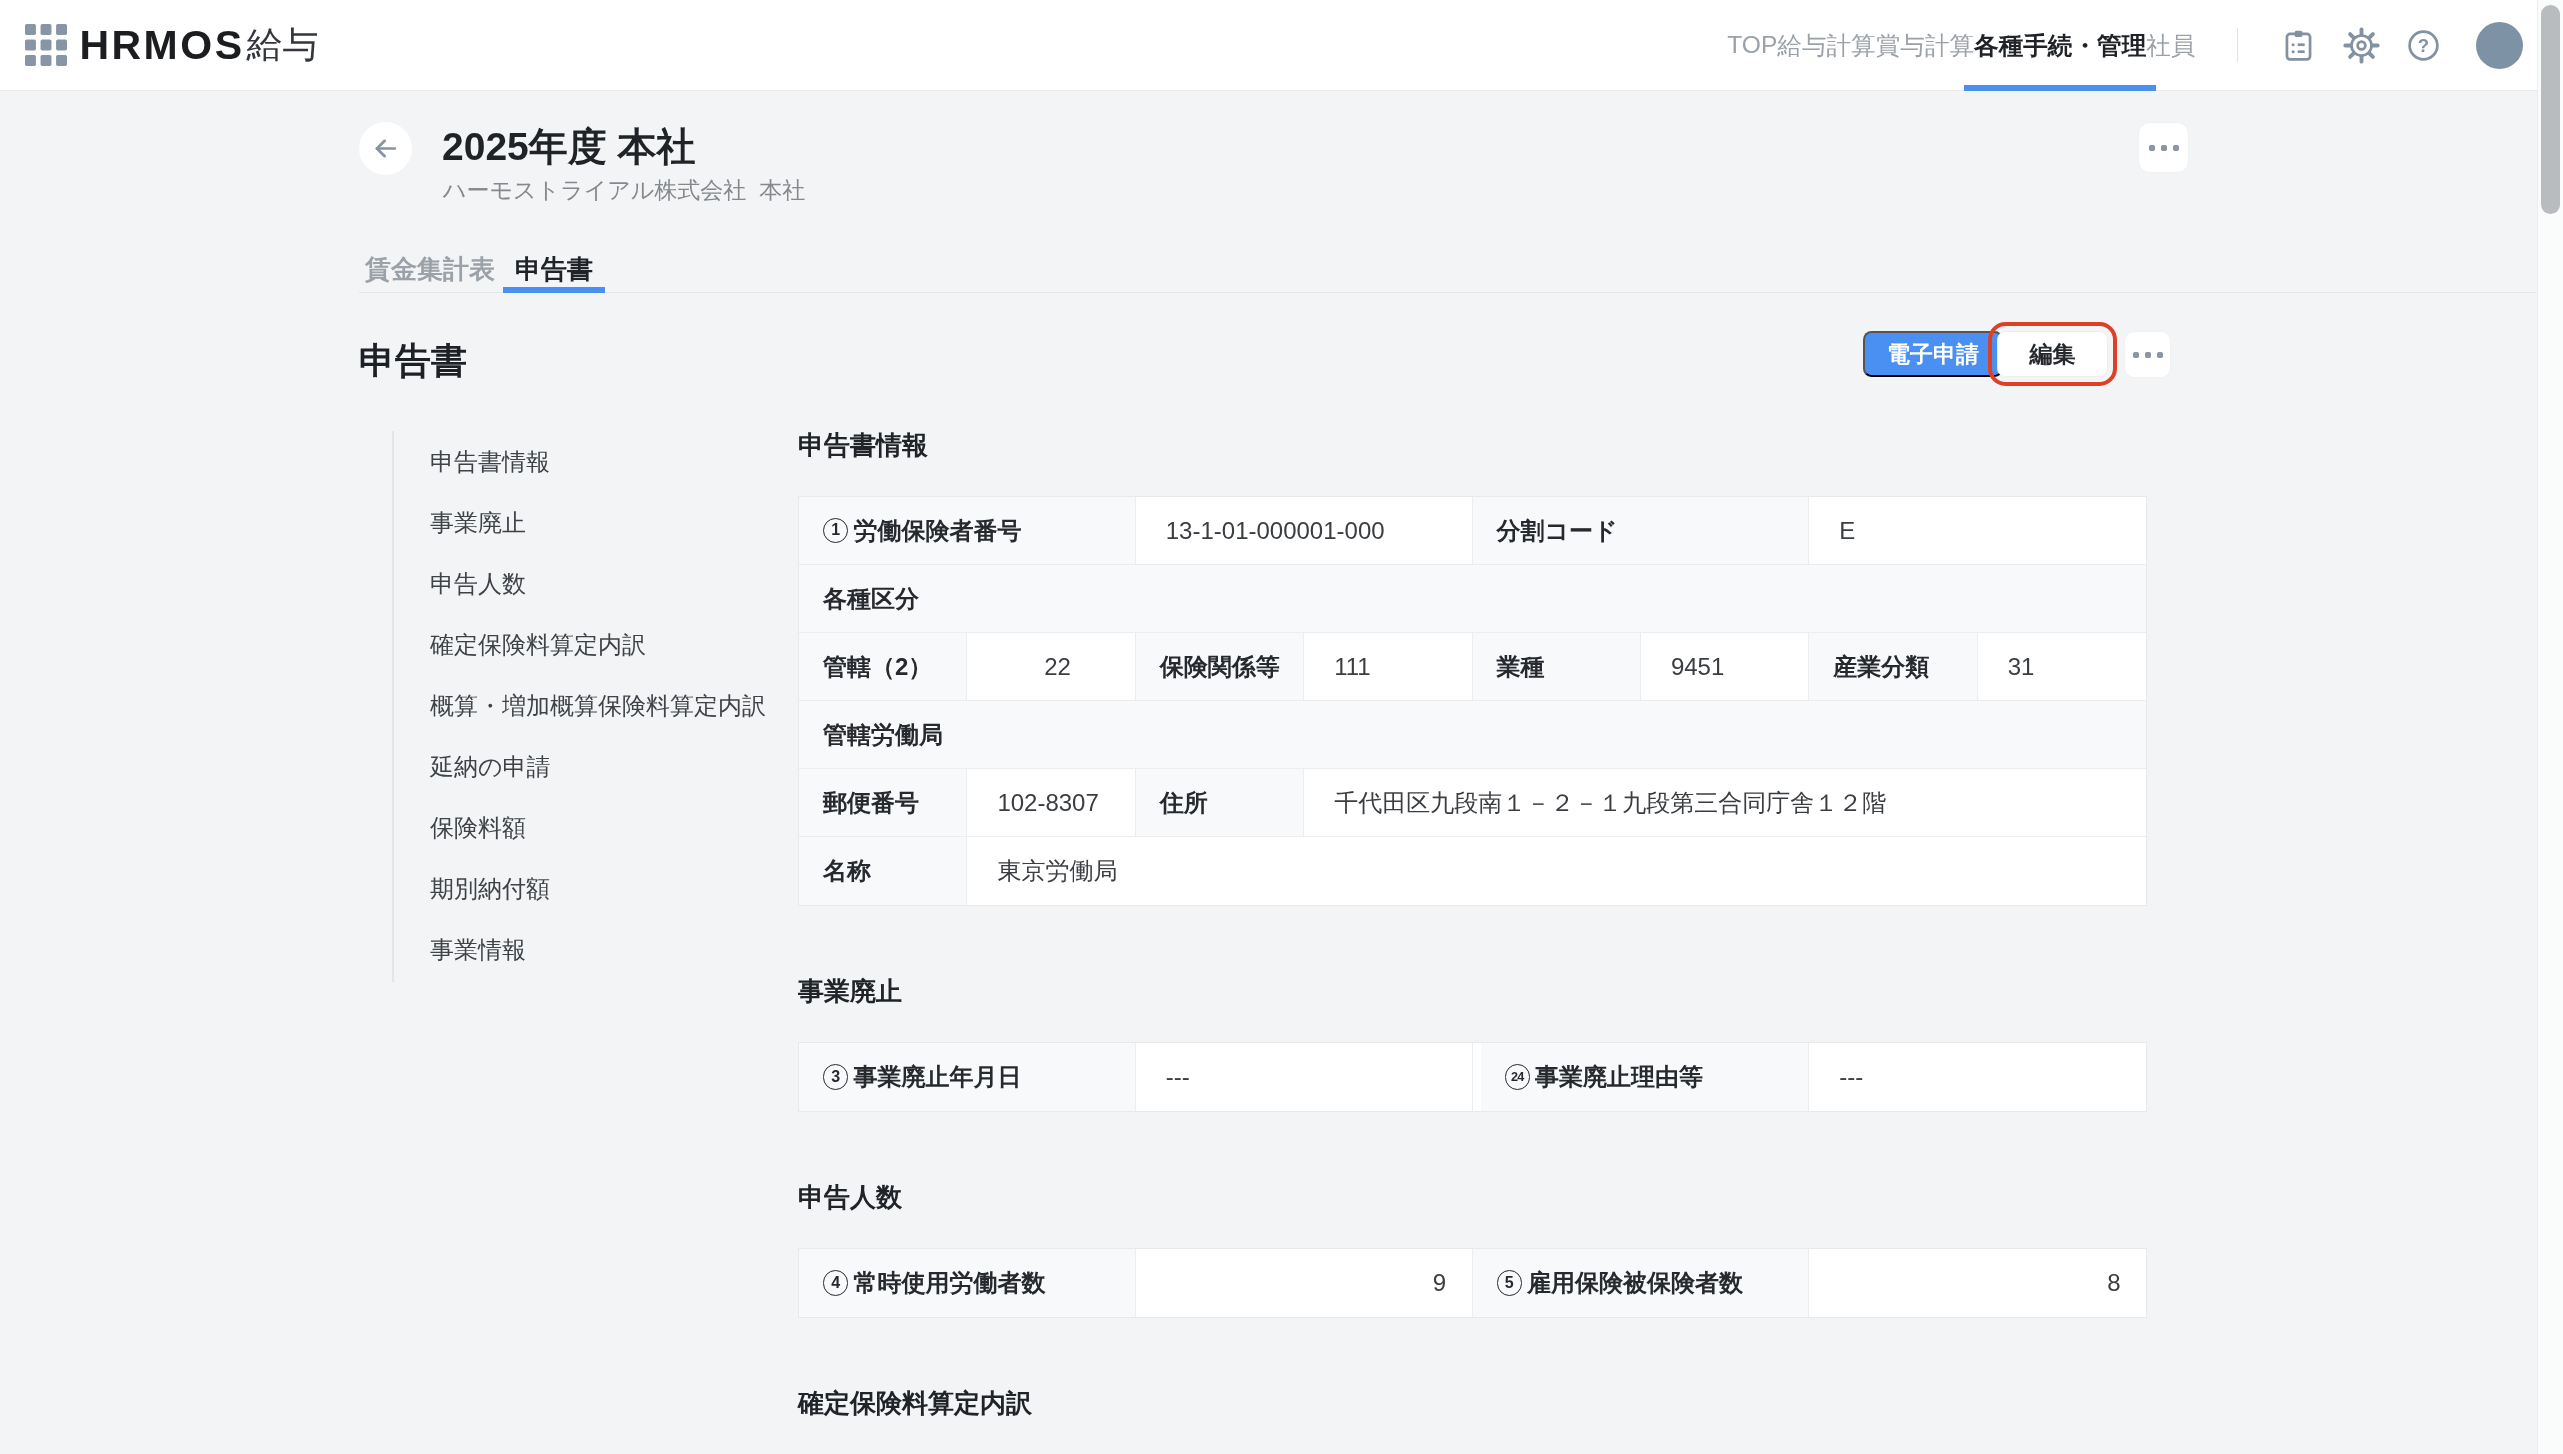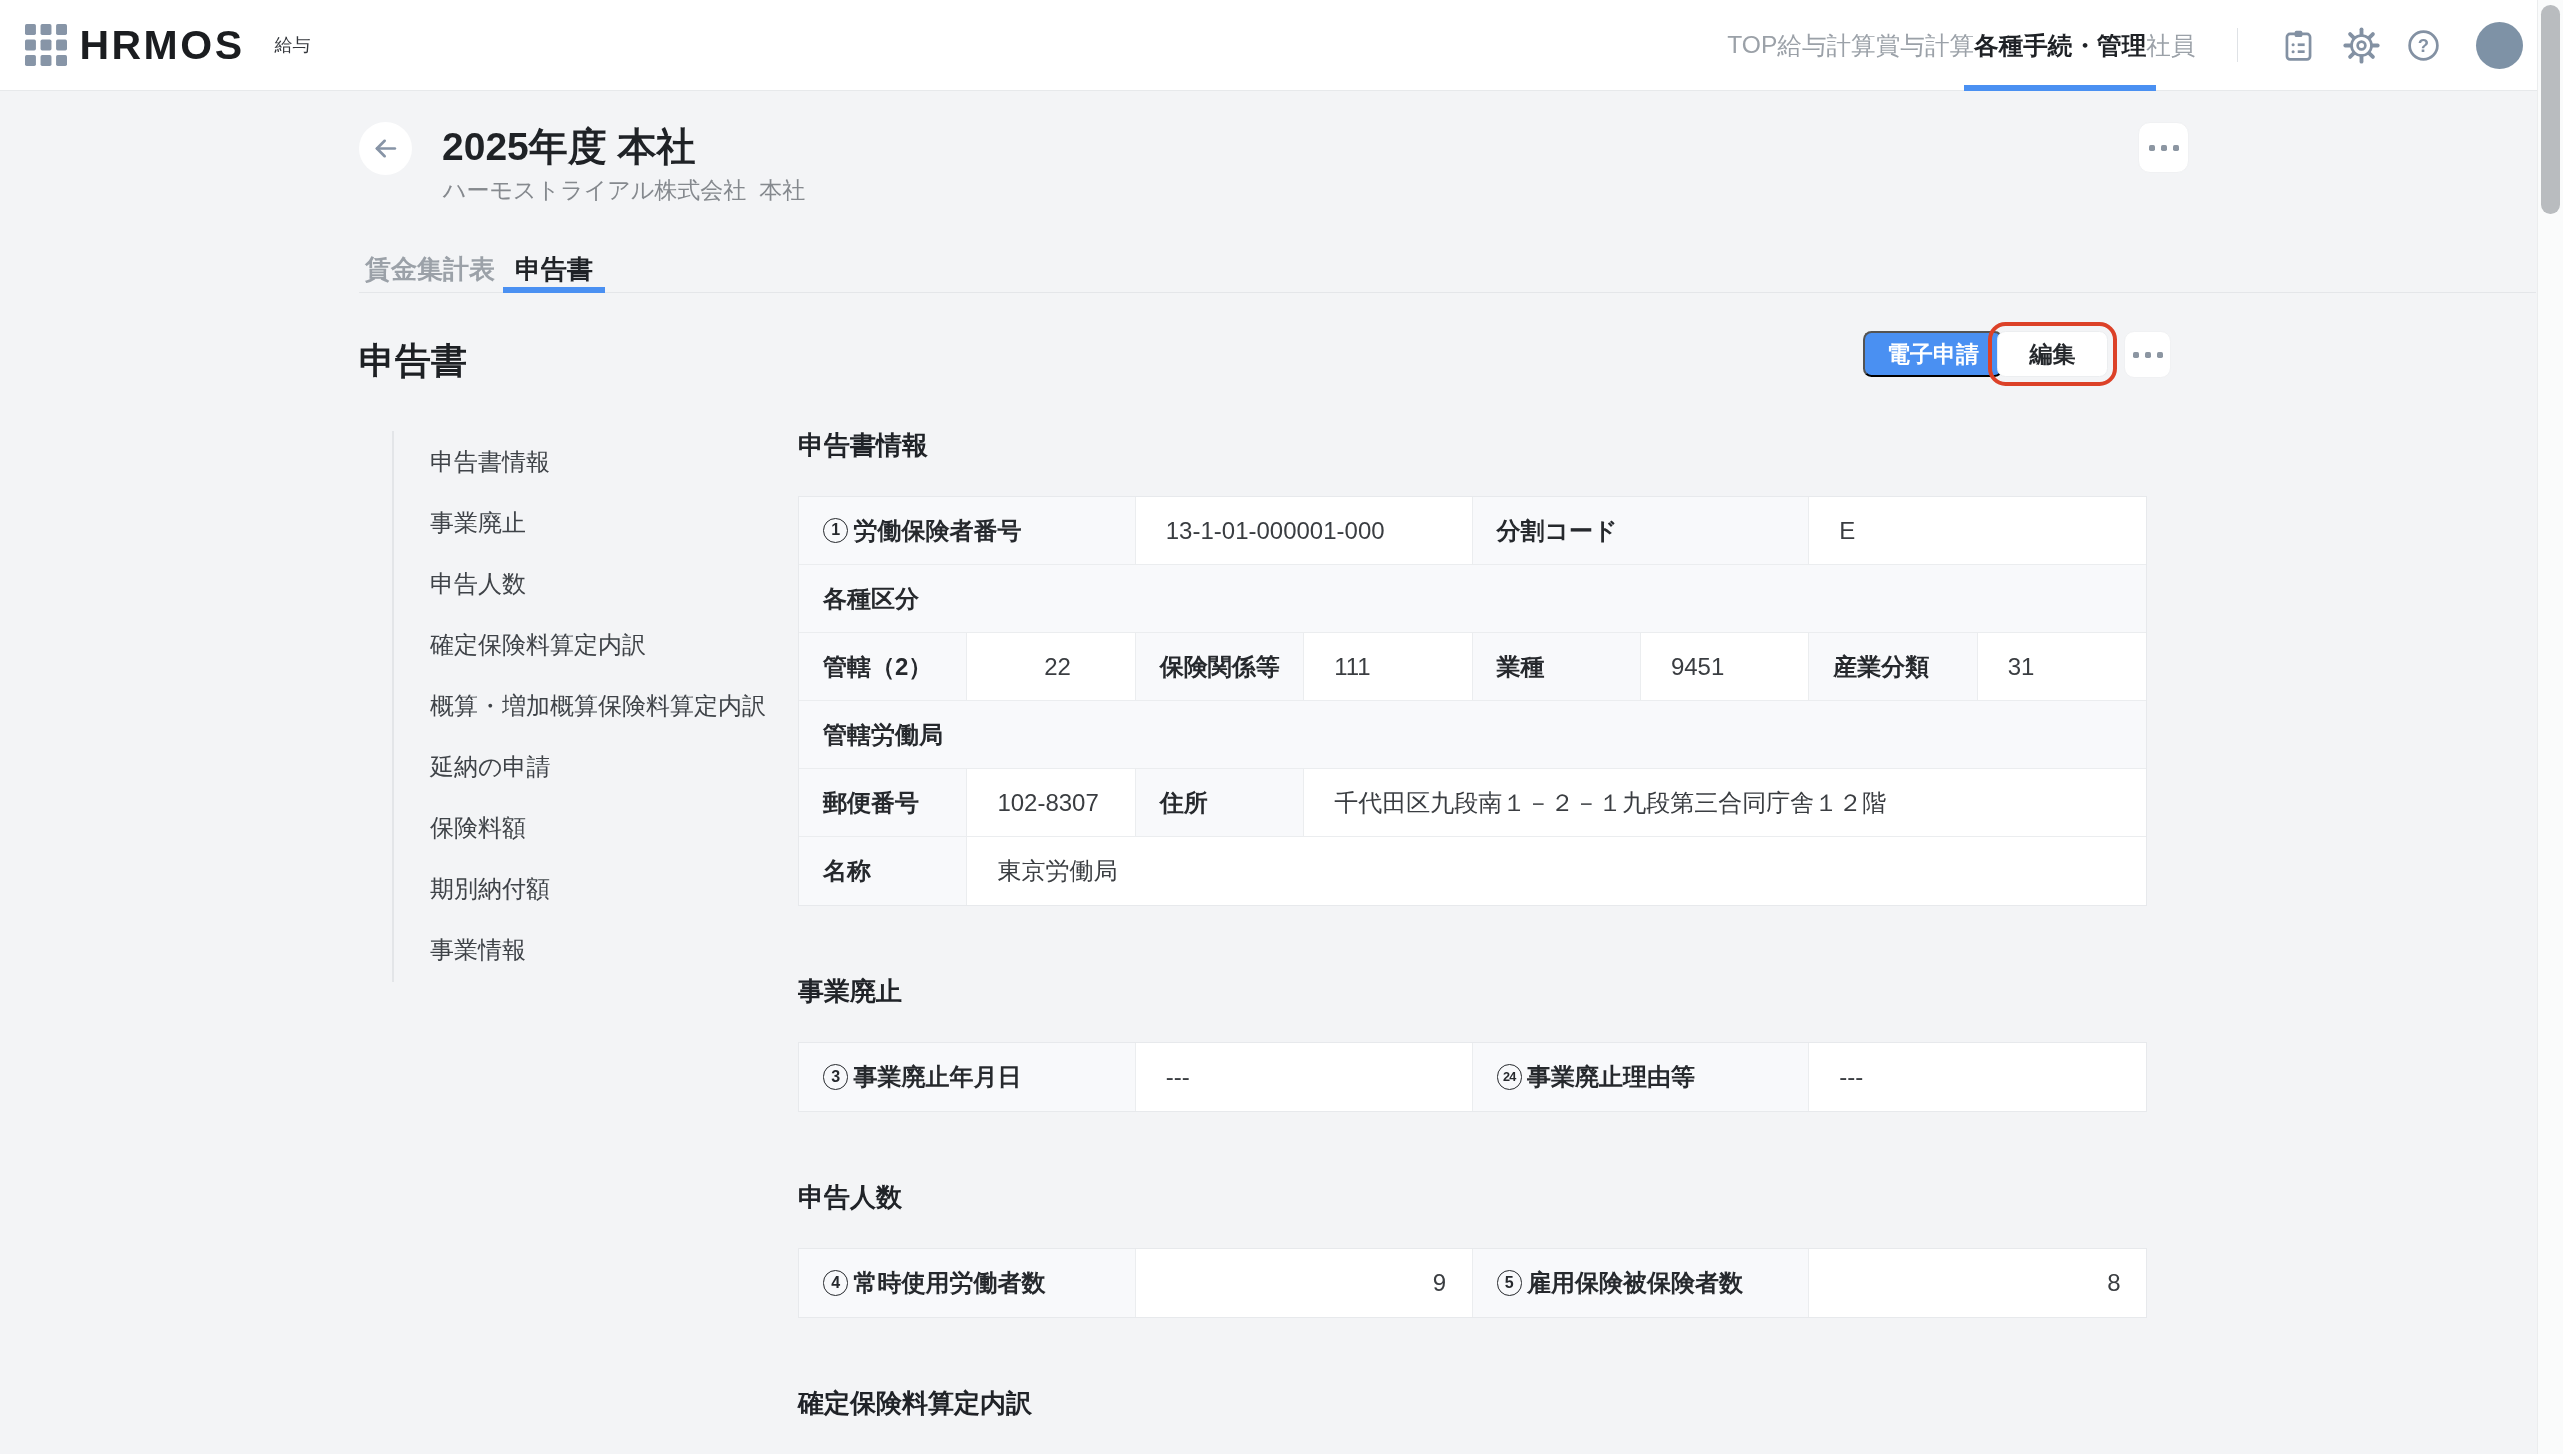"給与" .product { font-size: 18px -> 36px; margin-left: 30px -> 2px }
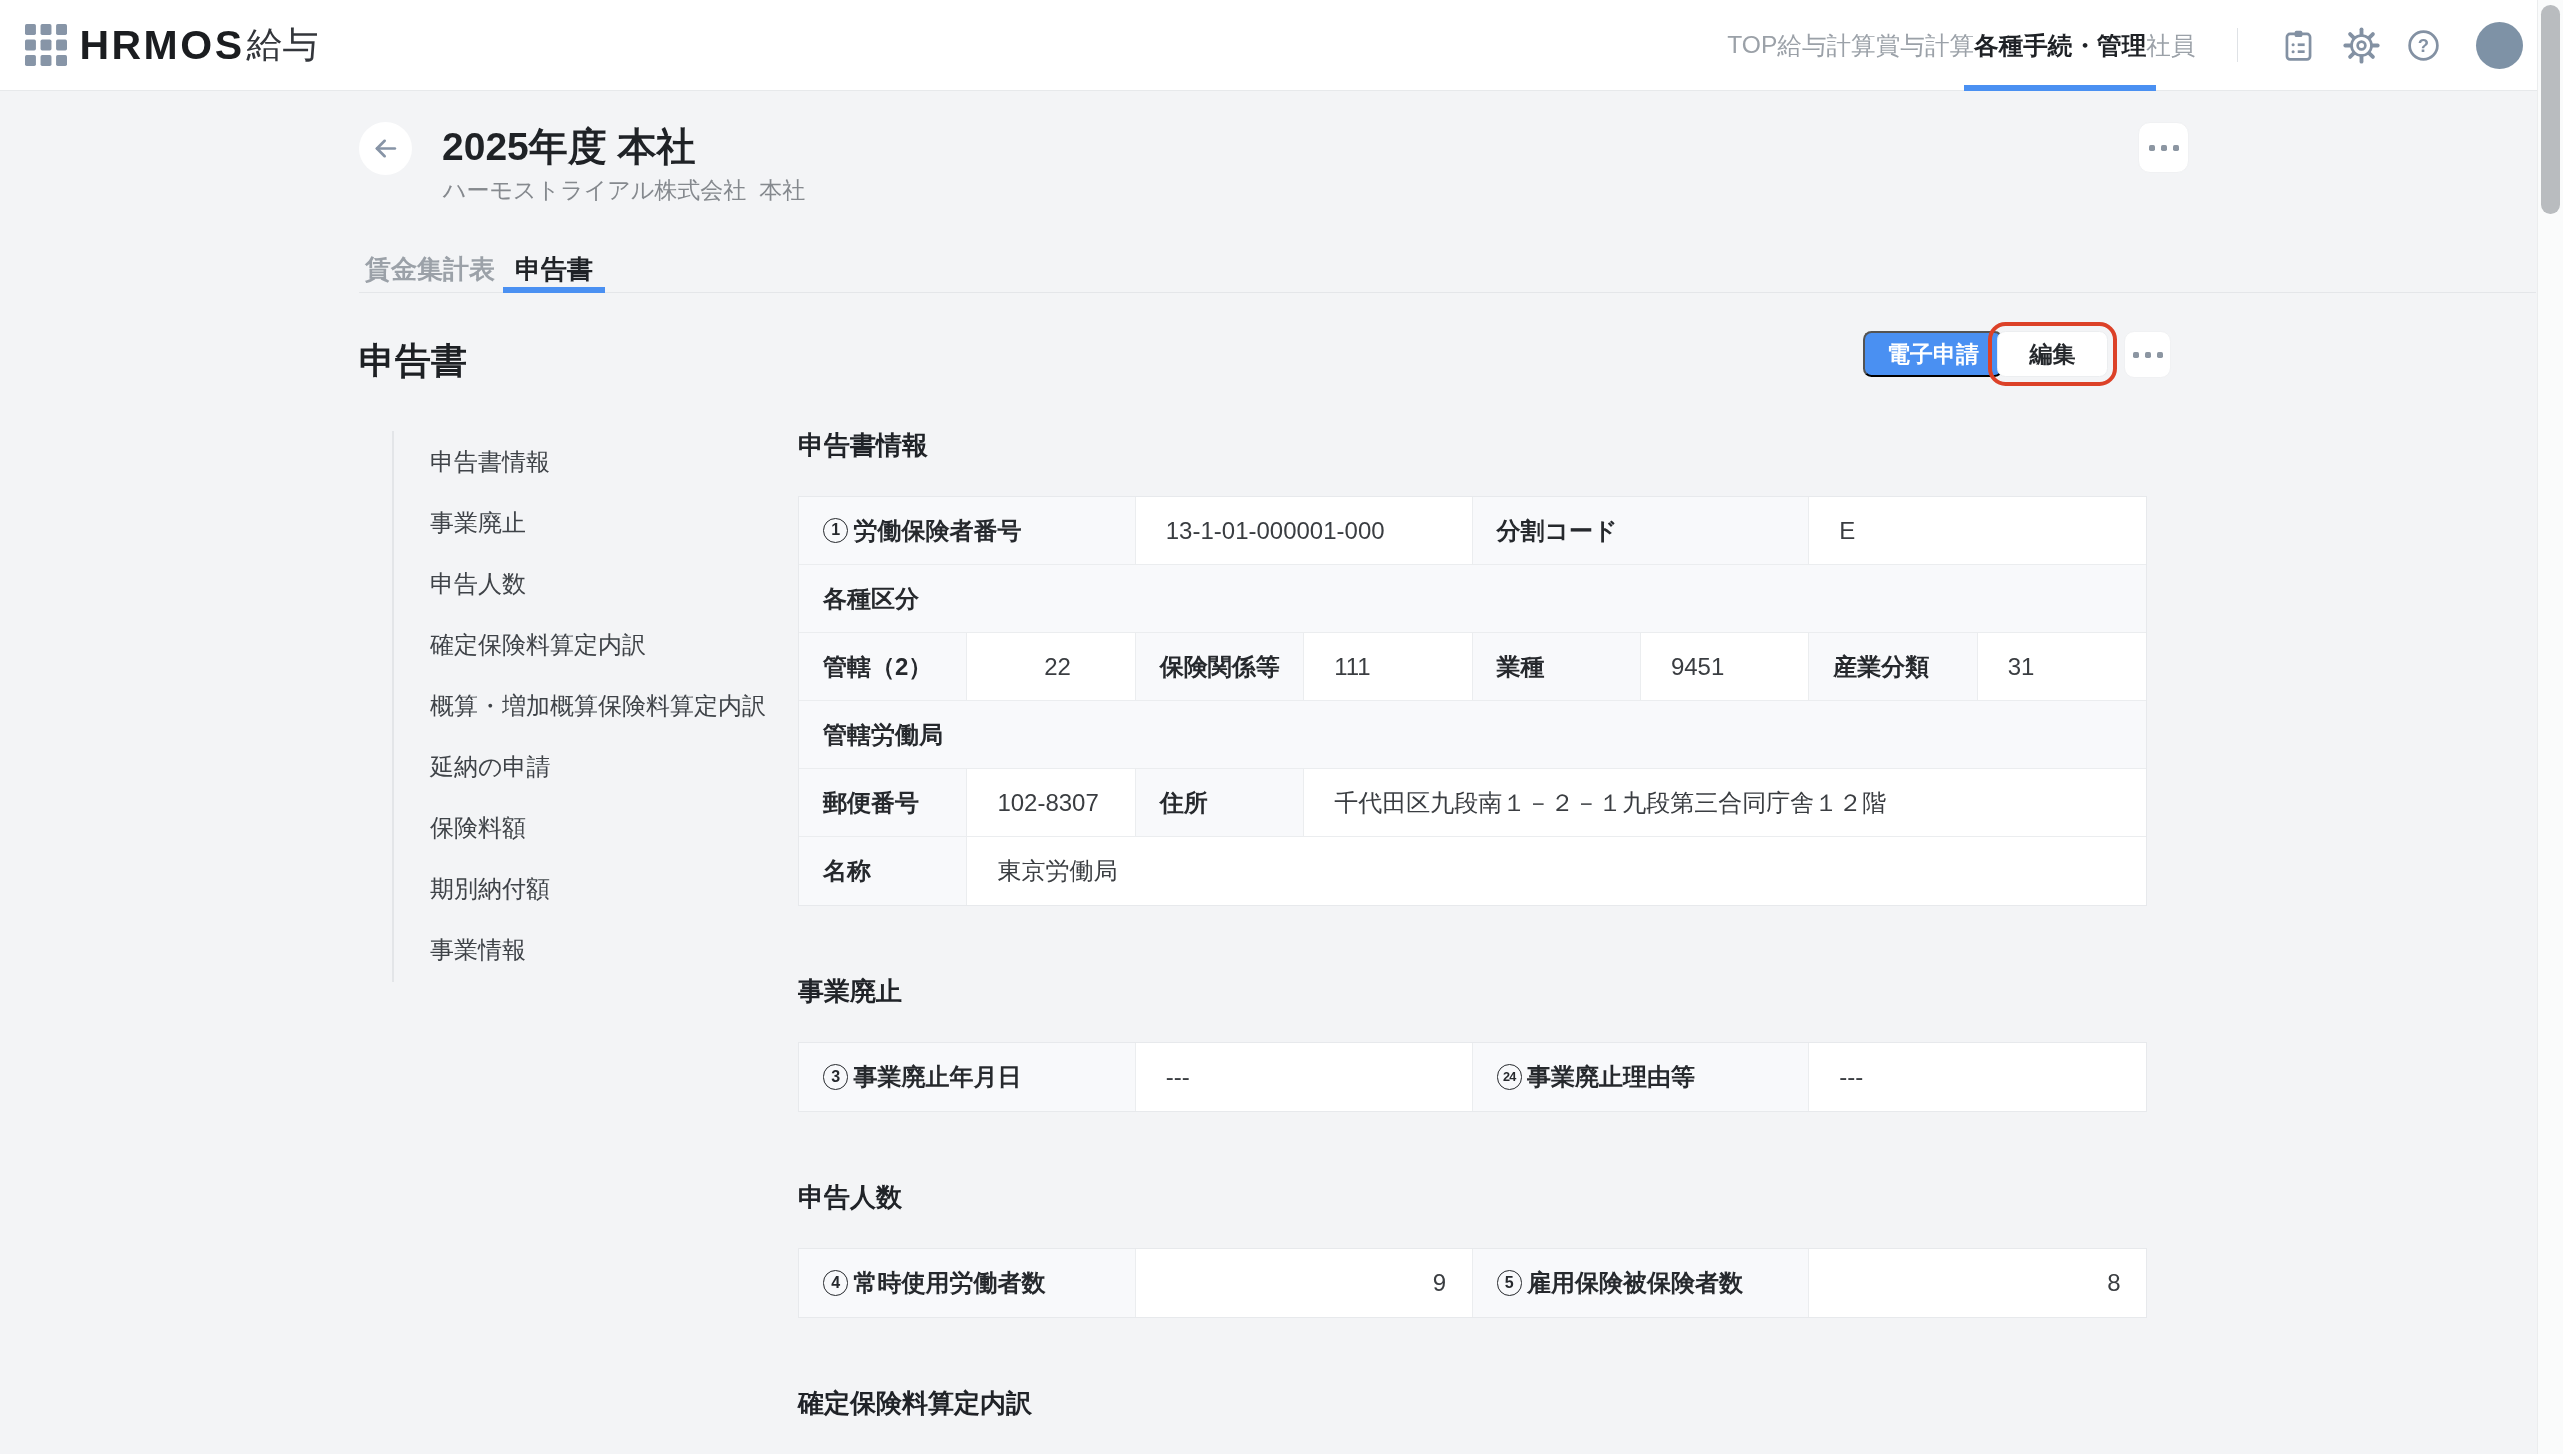"24" div.cell { margin-left: none -> 8px }
